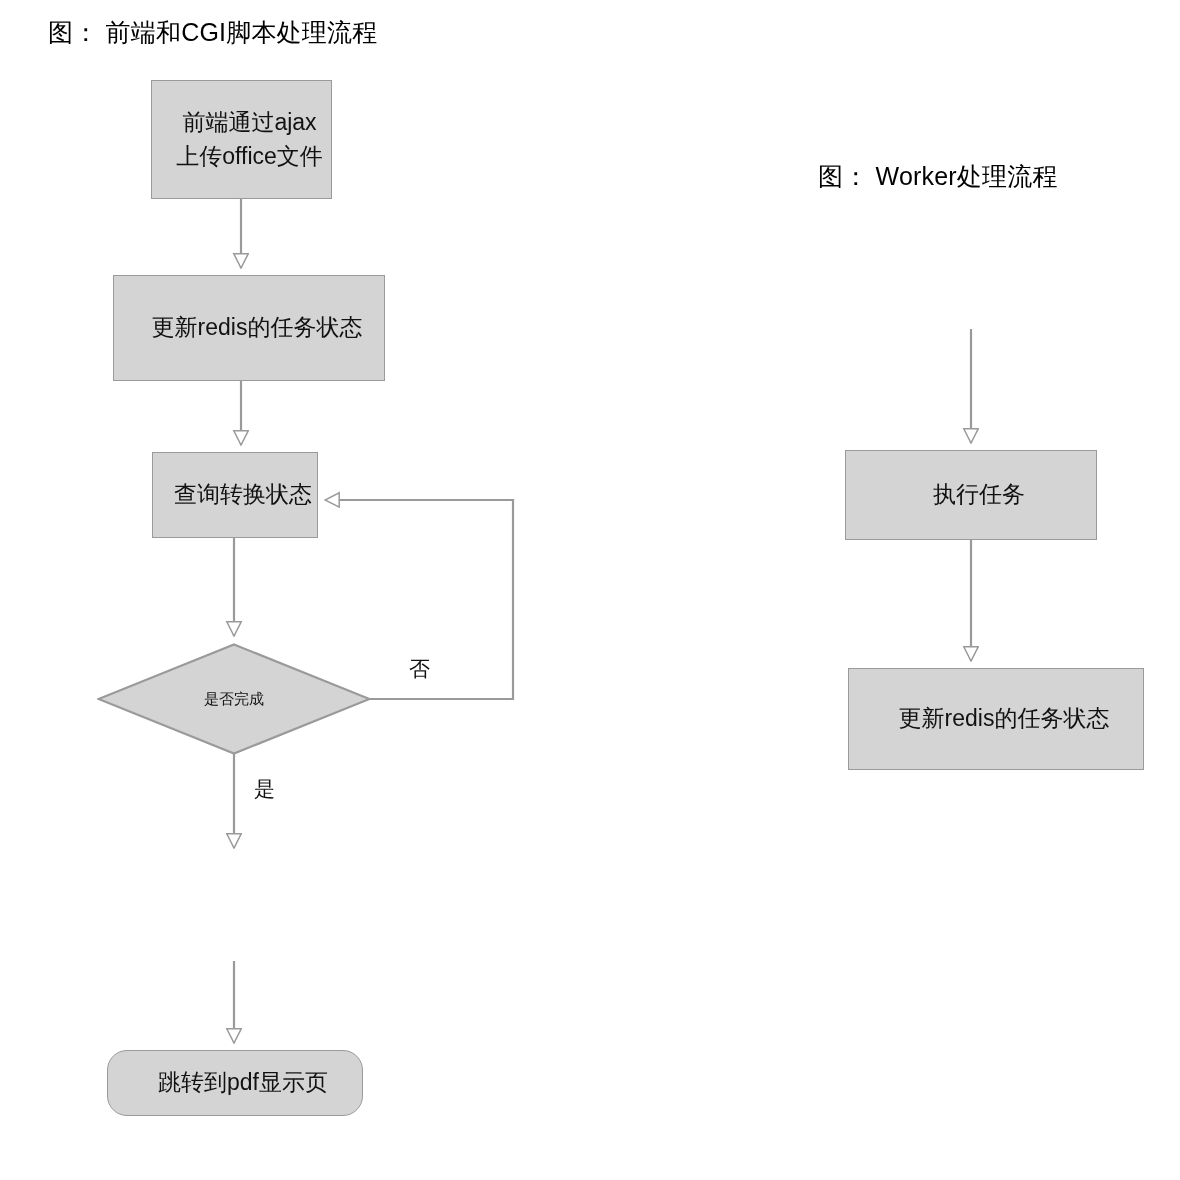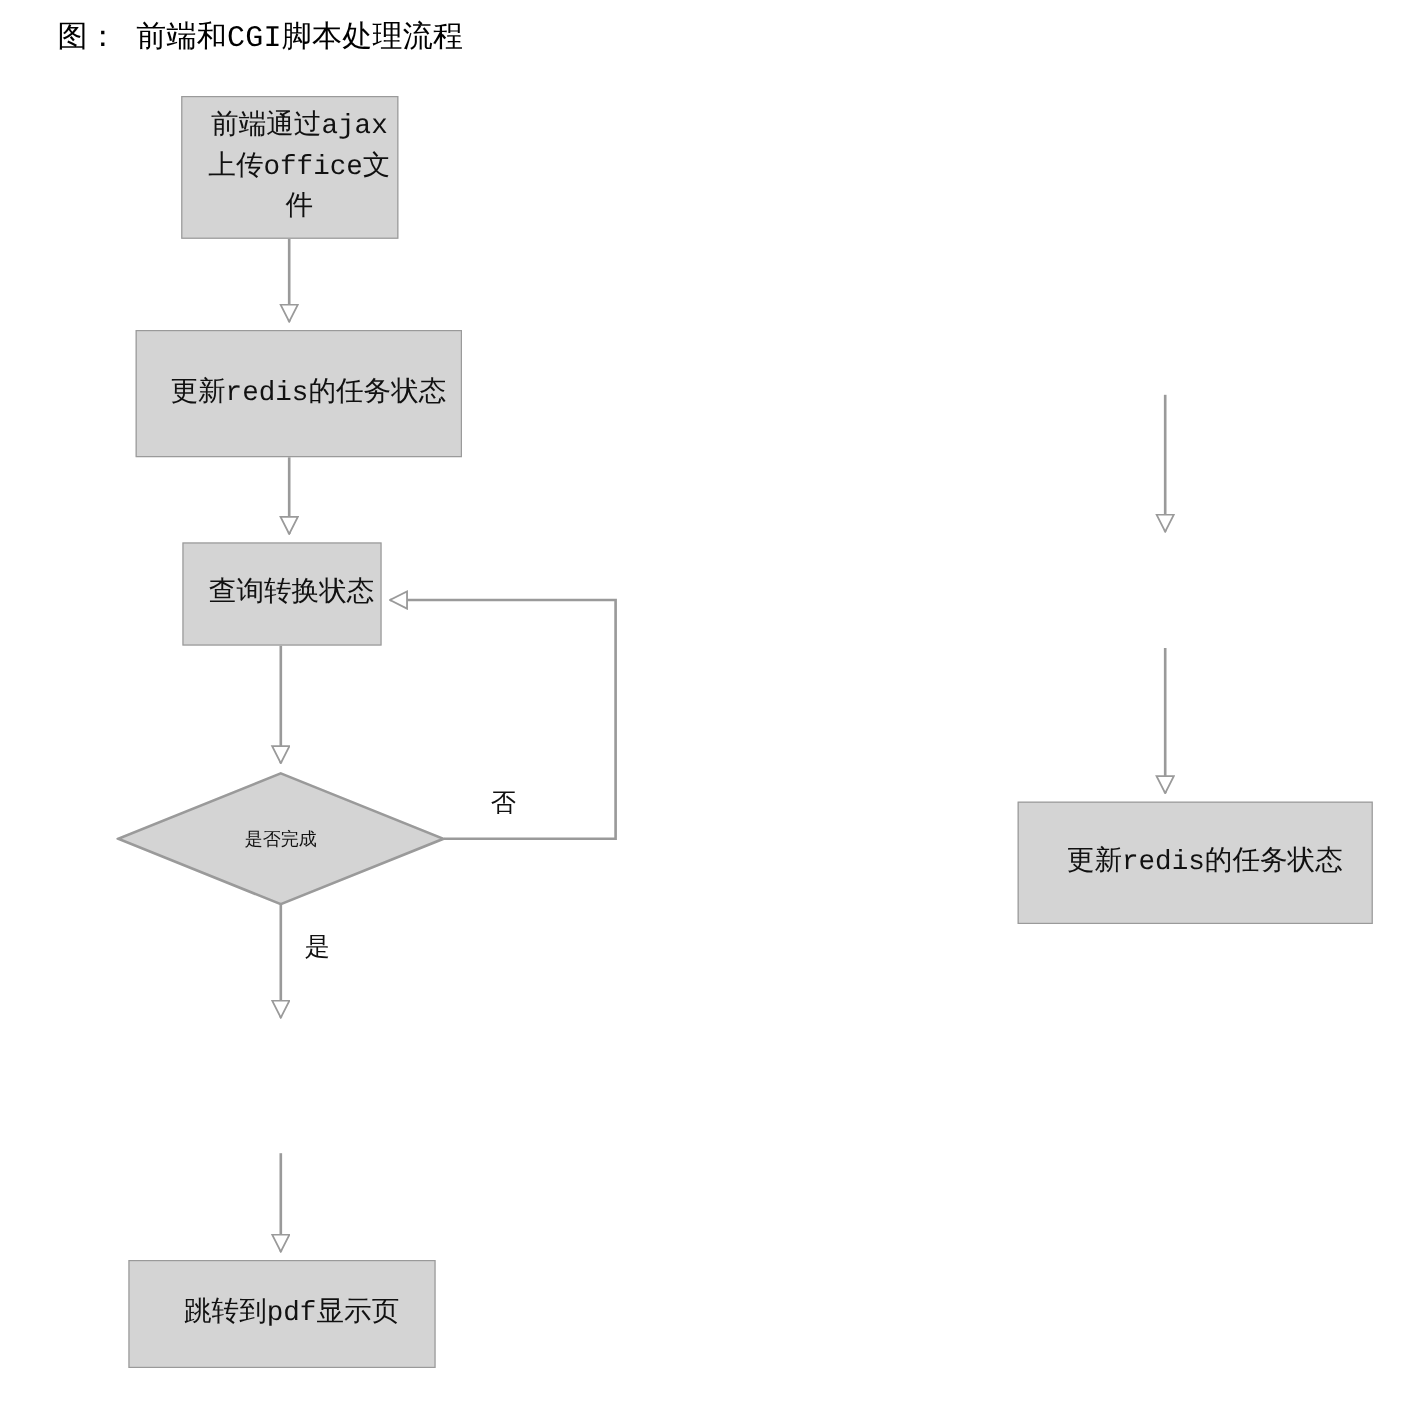"图： 前端和CGI脚本处理流程" #canvas { font-family: Liberation Mono, monospace -> none }
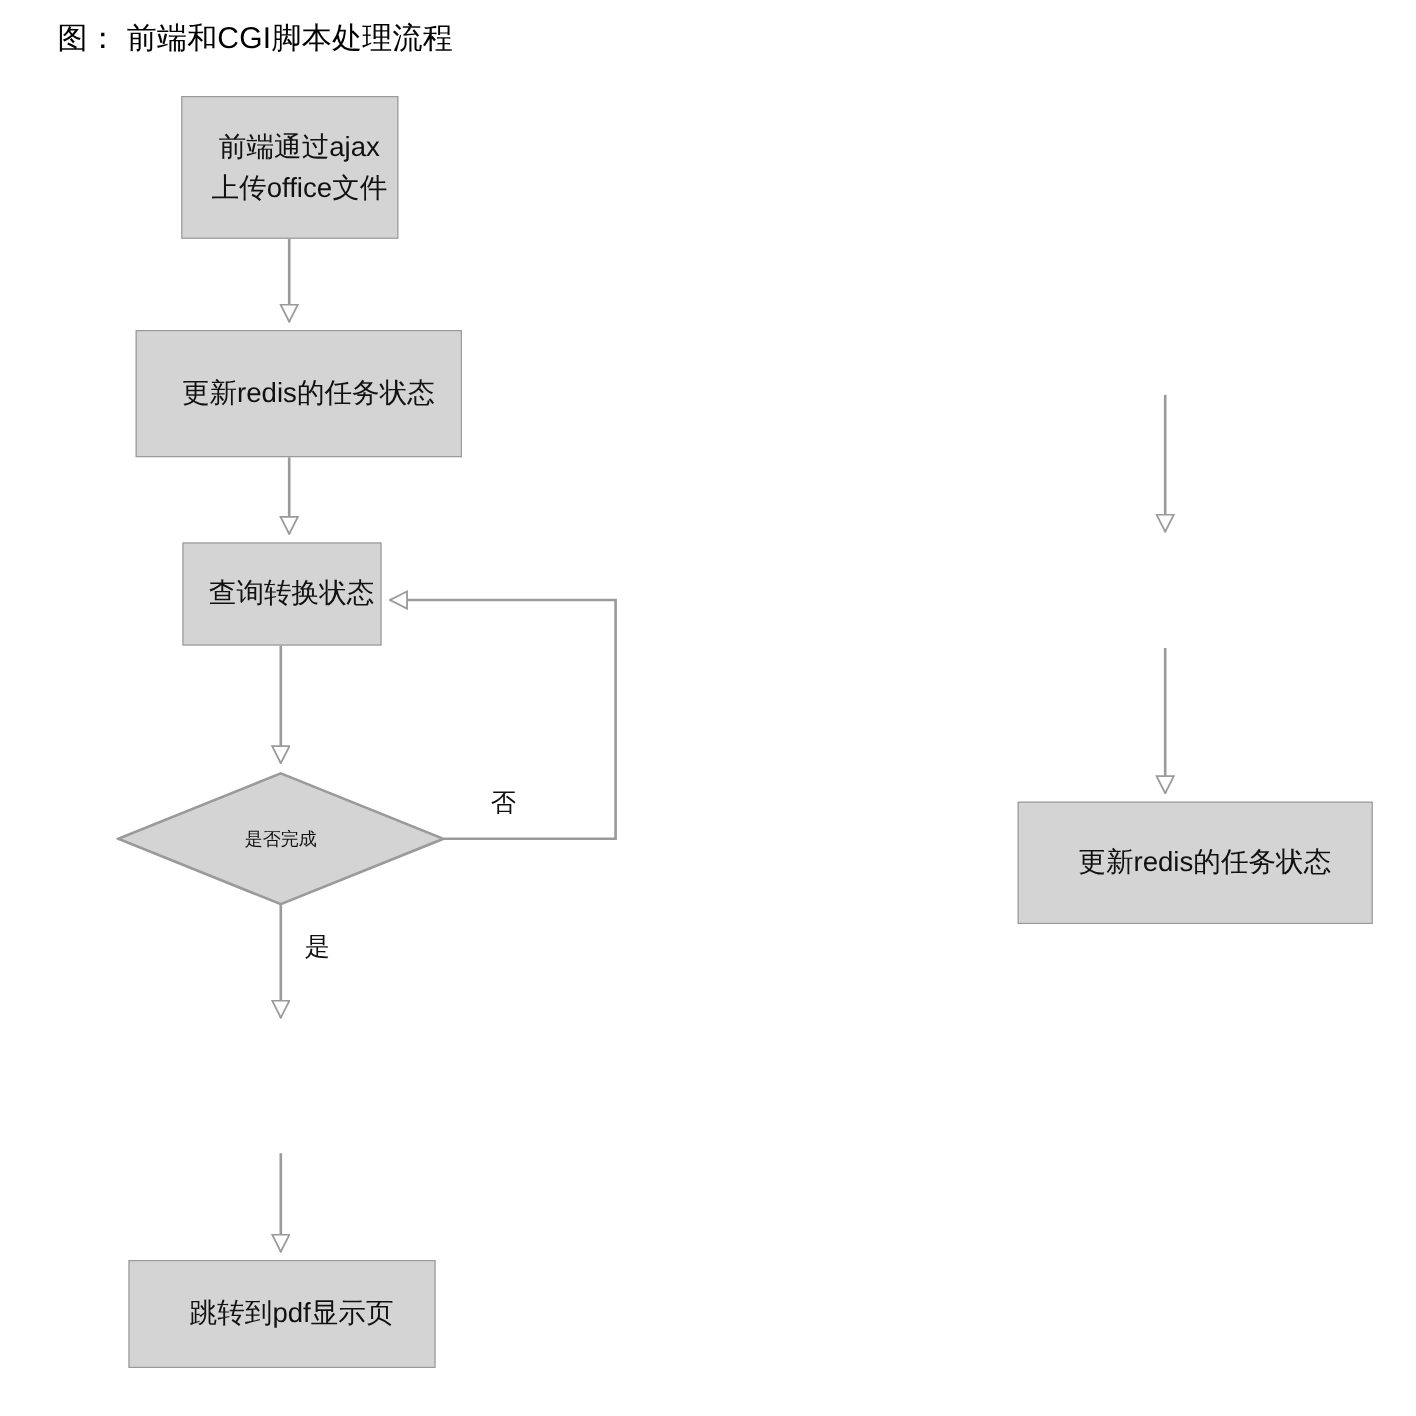"图： Worker处理流程" div.diagram-title { html: none -> <div>图： Worker处理流程</div> }
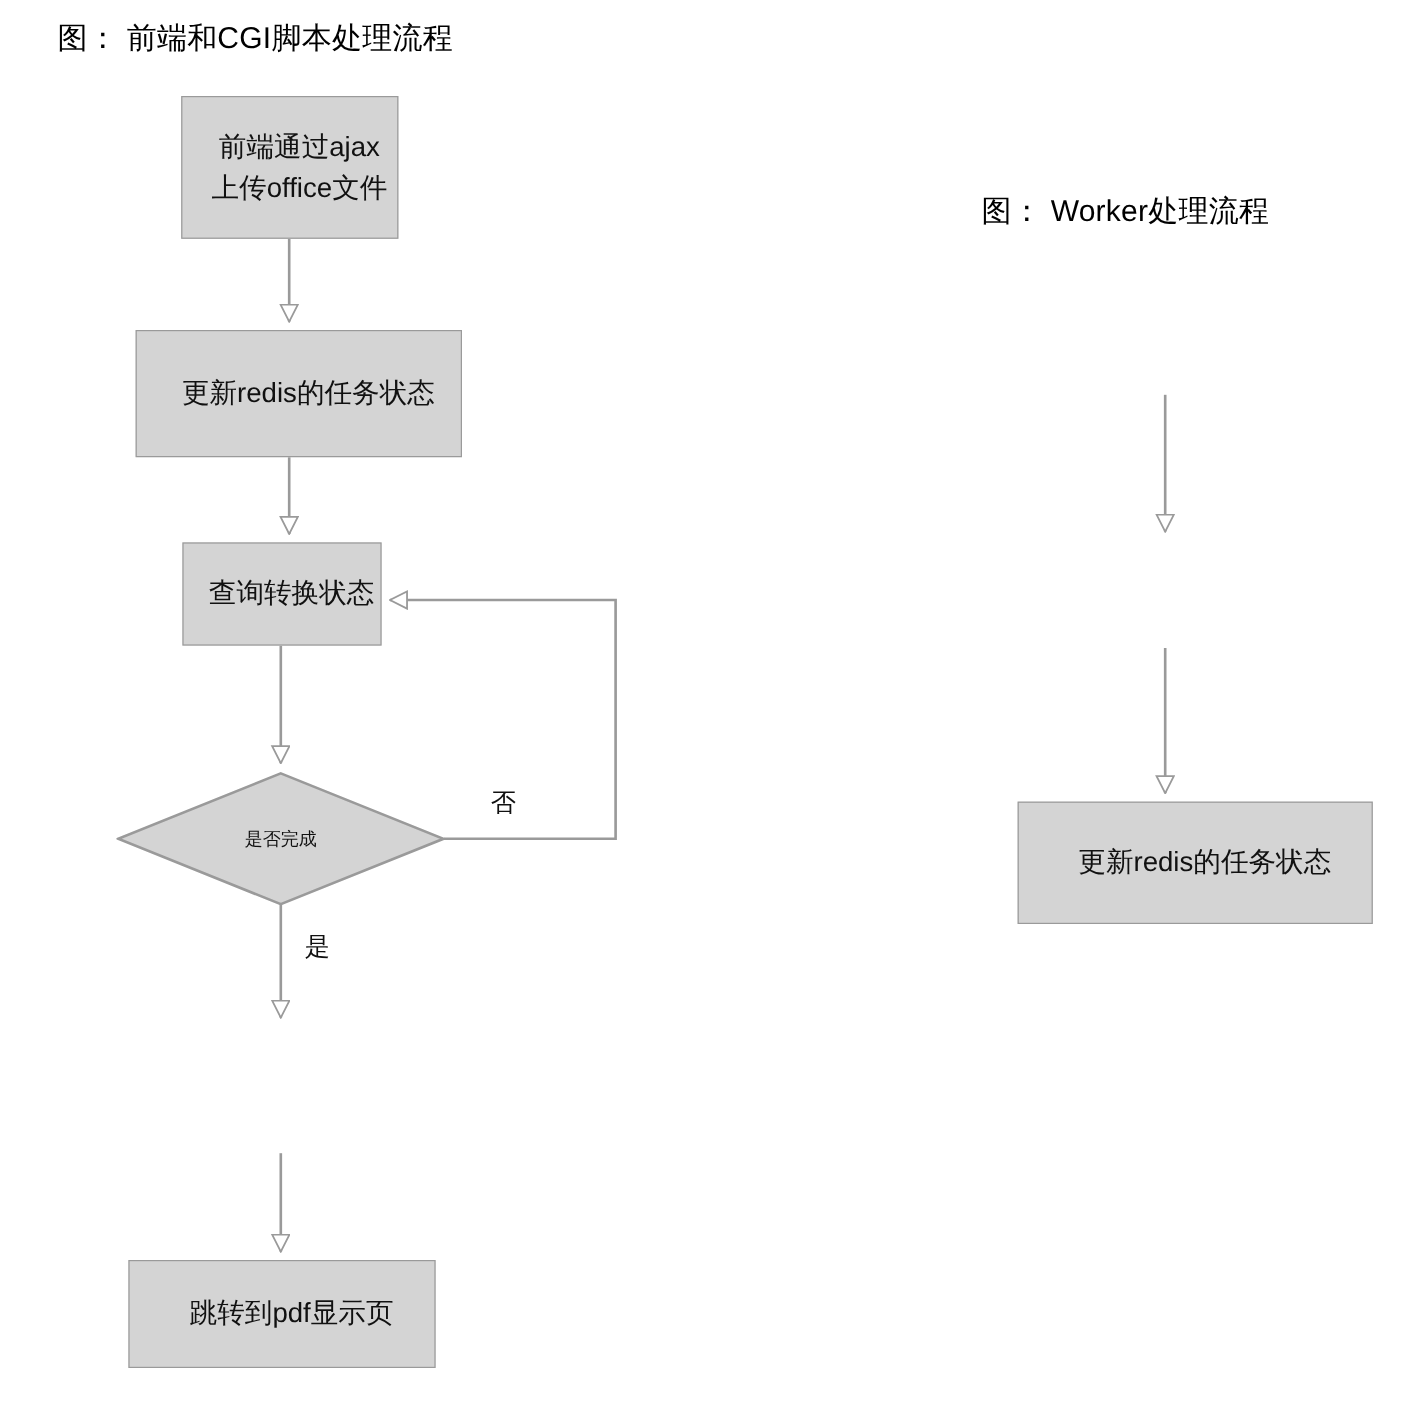"执行任务" div.node { html: none -> <div>执行任务</div> }
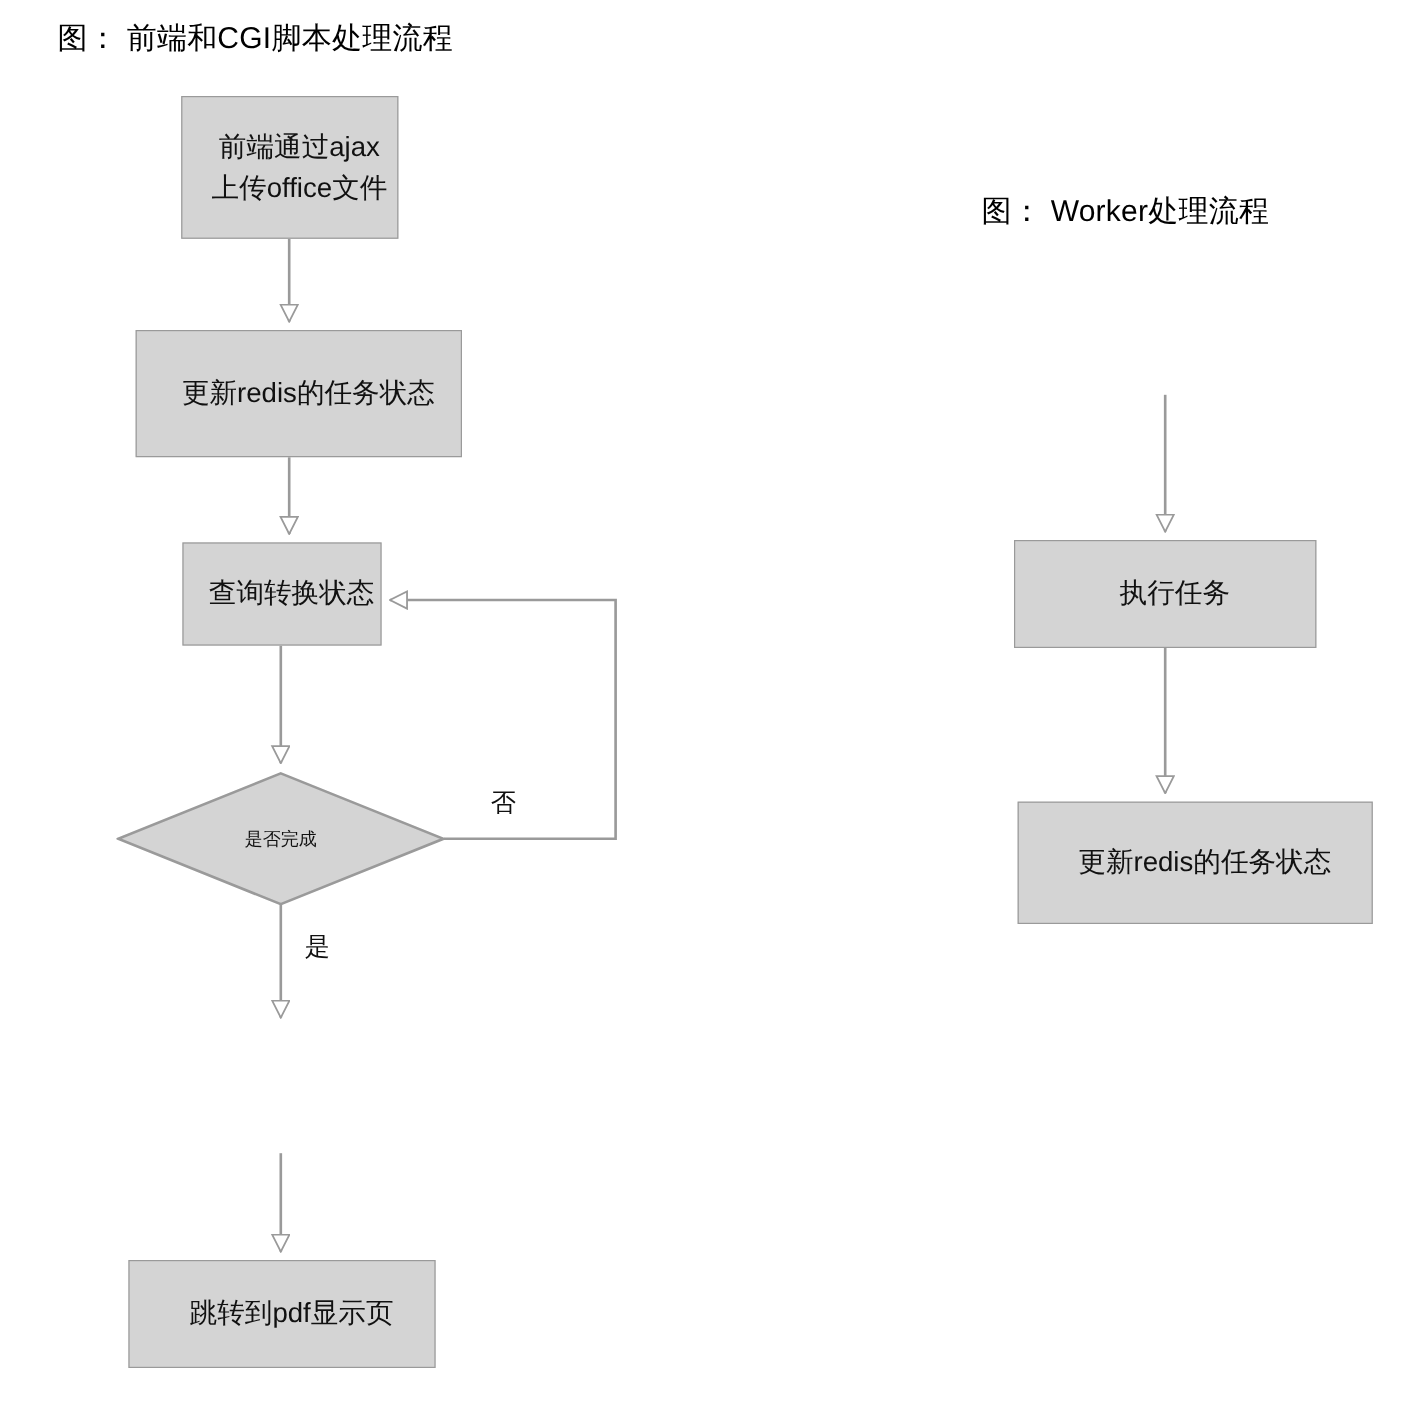"跳转到pdf显示页" div.node { border-radius: none -> 20px; height: 90px -> 66px }
